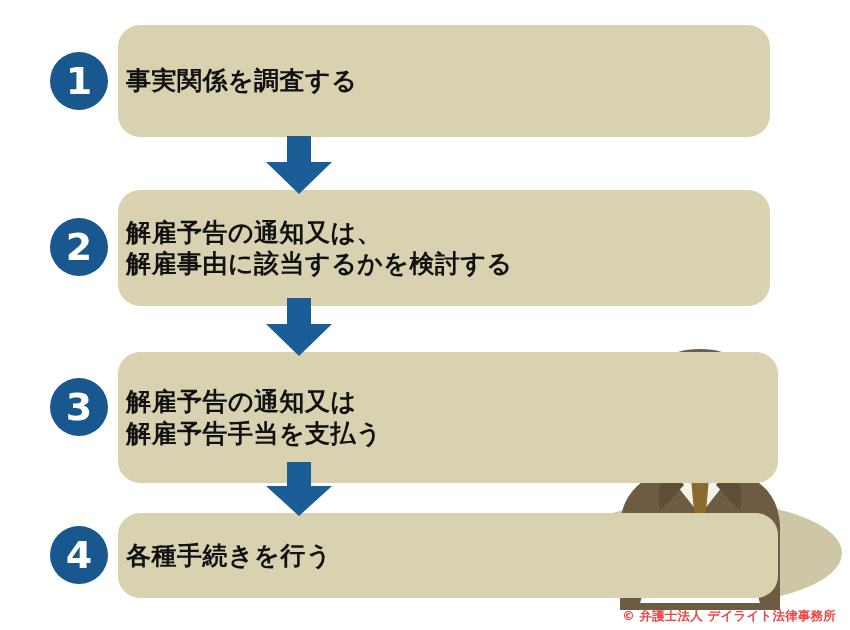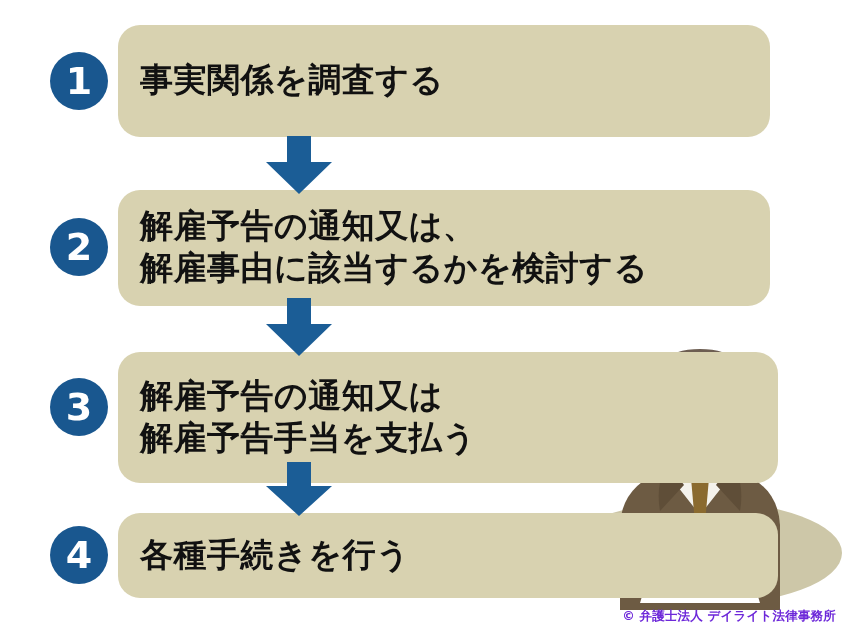"事実関係を調査する" .step-label { font-family: Liberation Serif, serif -> Liberation Sans, sans-serif; font-size: 33px -> 25px; padding-left: 22px -> 8px }
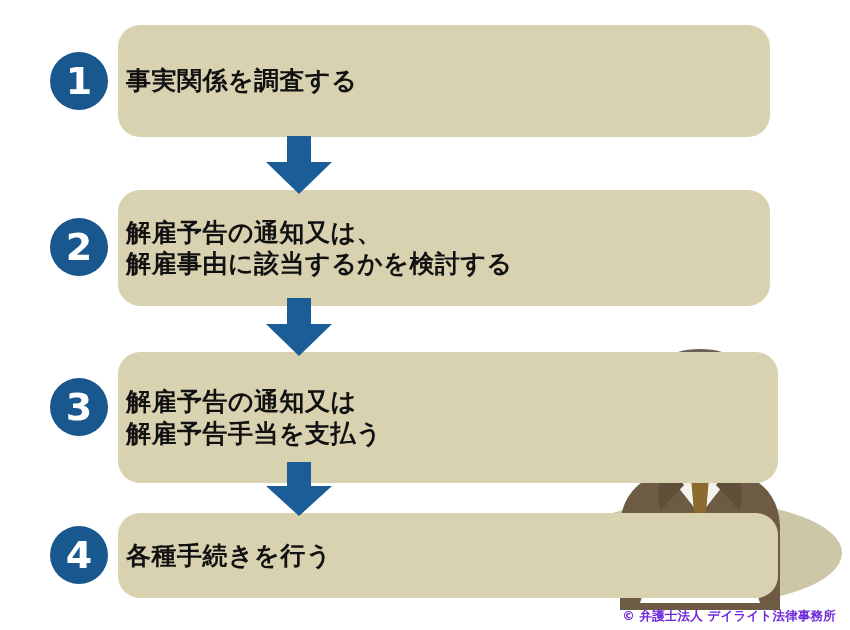"© 弁護士法人 デイライト法律事務所" .footer-credit { color: #6d28d9 -> #ef4444 }
